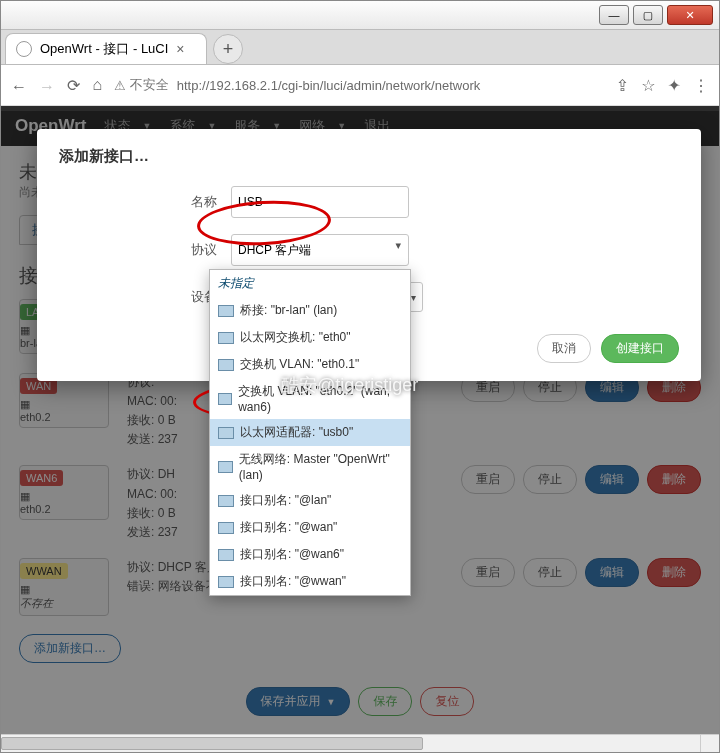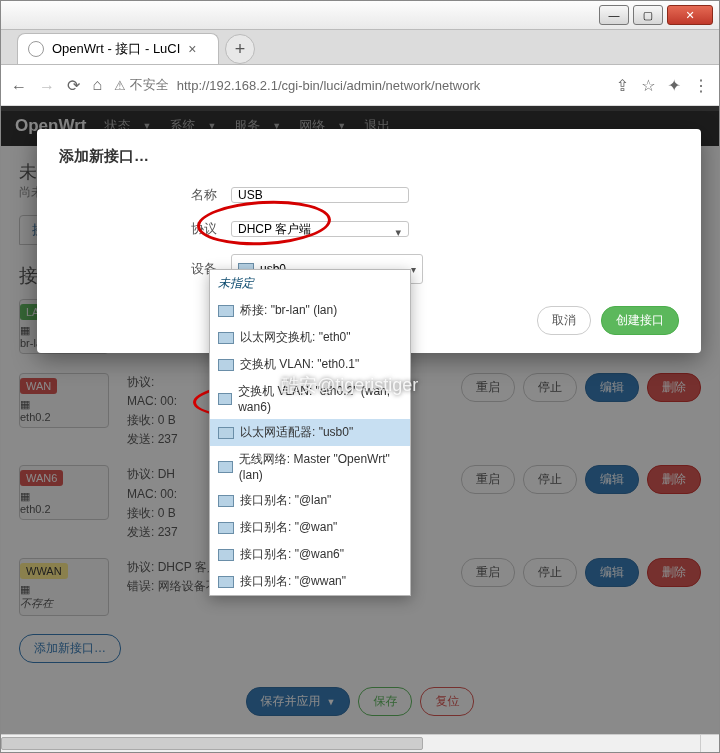"OpenWrt - 接口 - LuCI" .tabstrip { padding-left: 16px -> 4px }
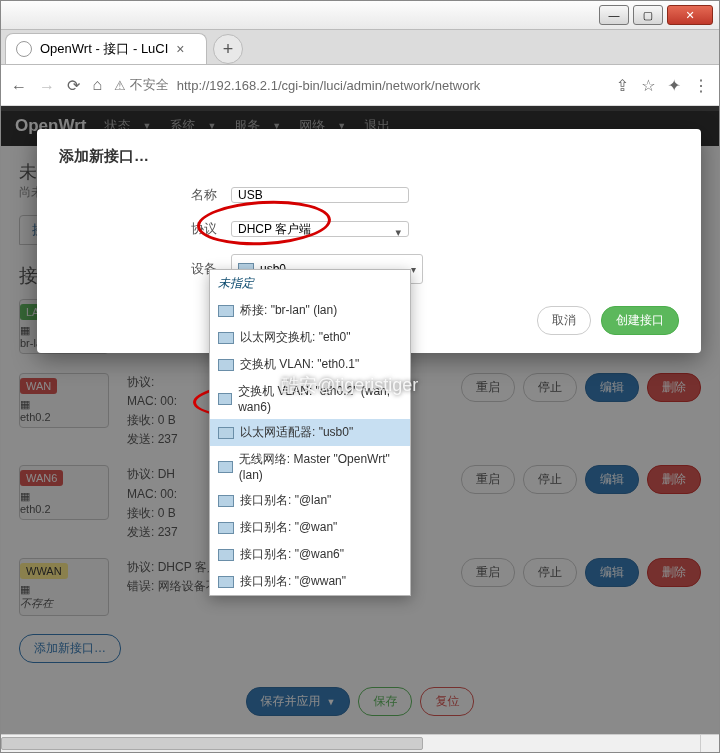"USB" .mrow input,.mrow select { height: 16px -> 32px }
